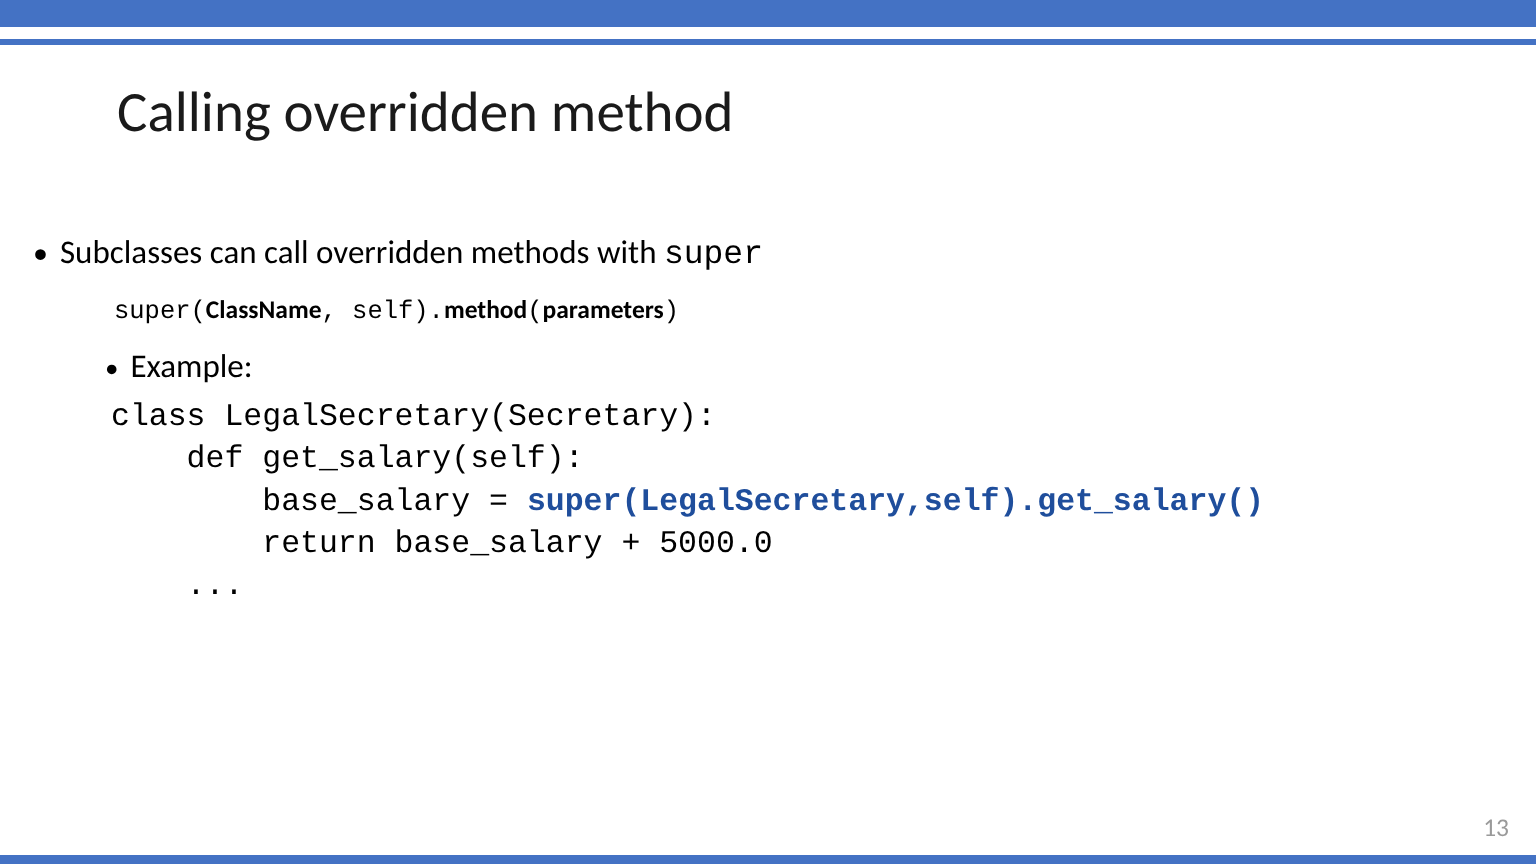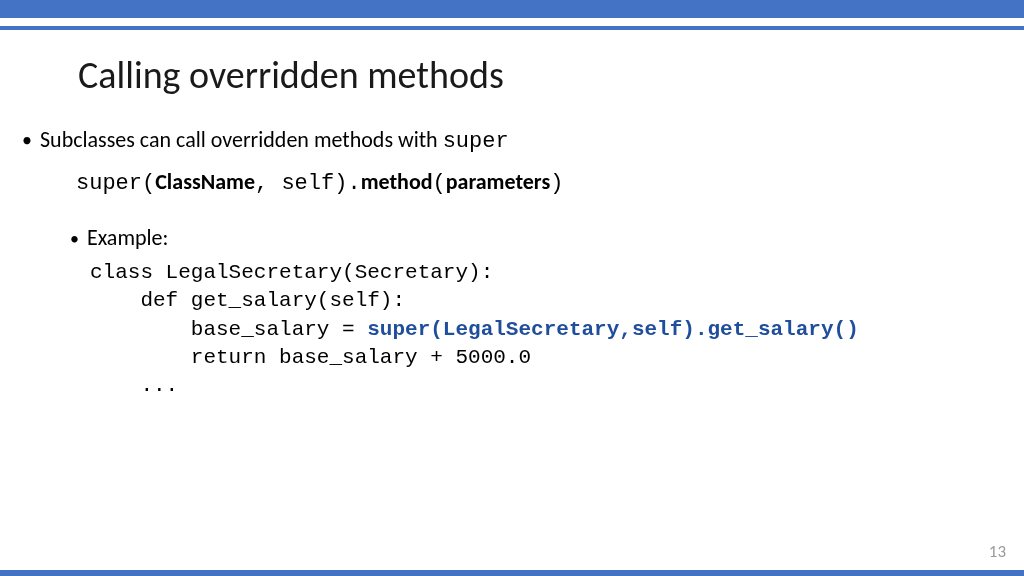"Calling overridden methods" h1.slide-title { text: methods -> method }
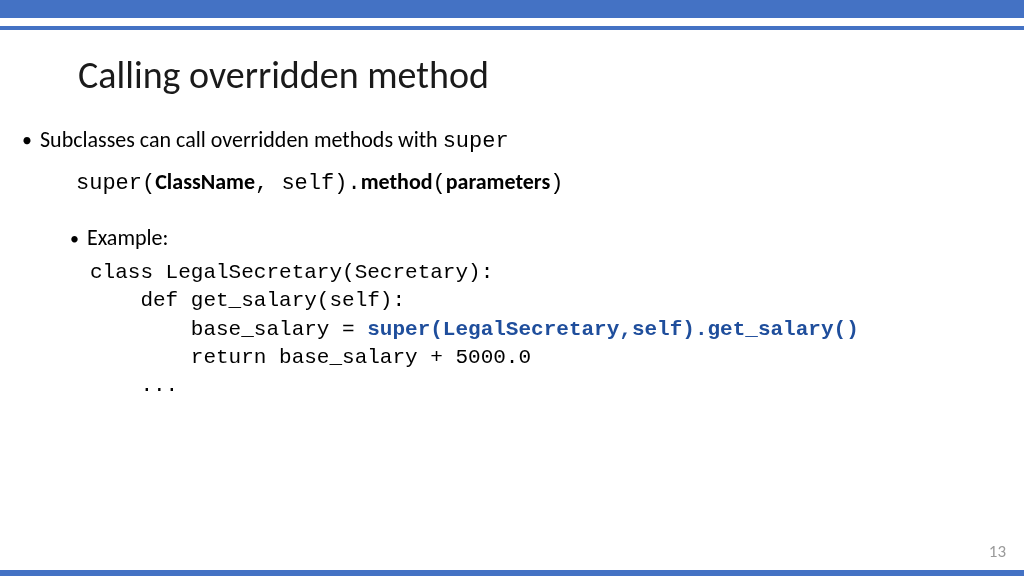"Subclasses can call overridden methods" .bullet1-text { margin-top: none -> 28px }
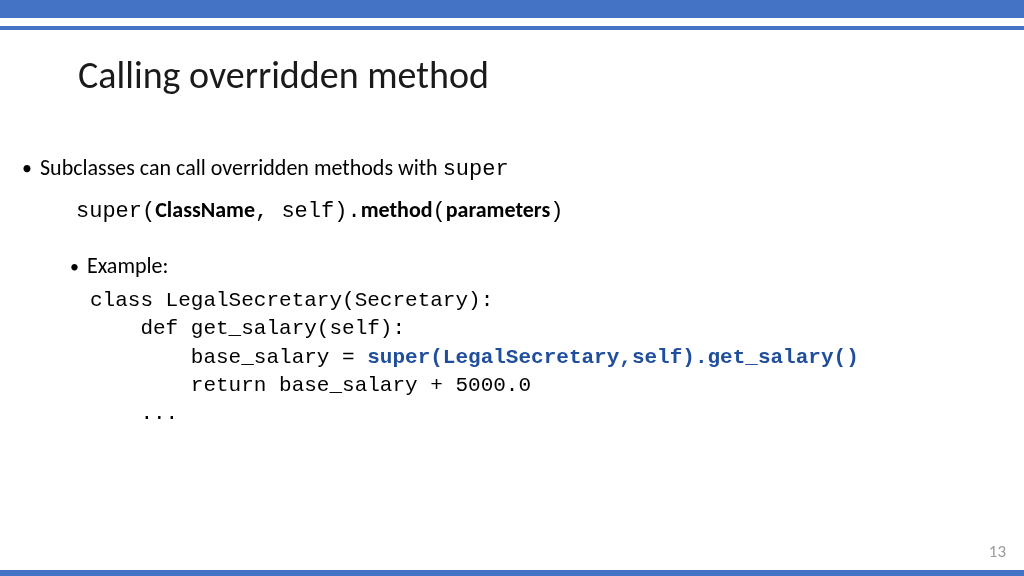"super(ClassName," .syntax-line { font-size: 22px -> 17px; margin-bottom: 28px -> 12px }
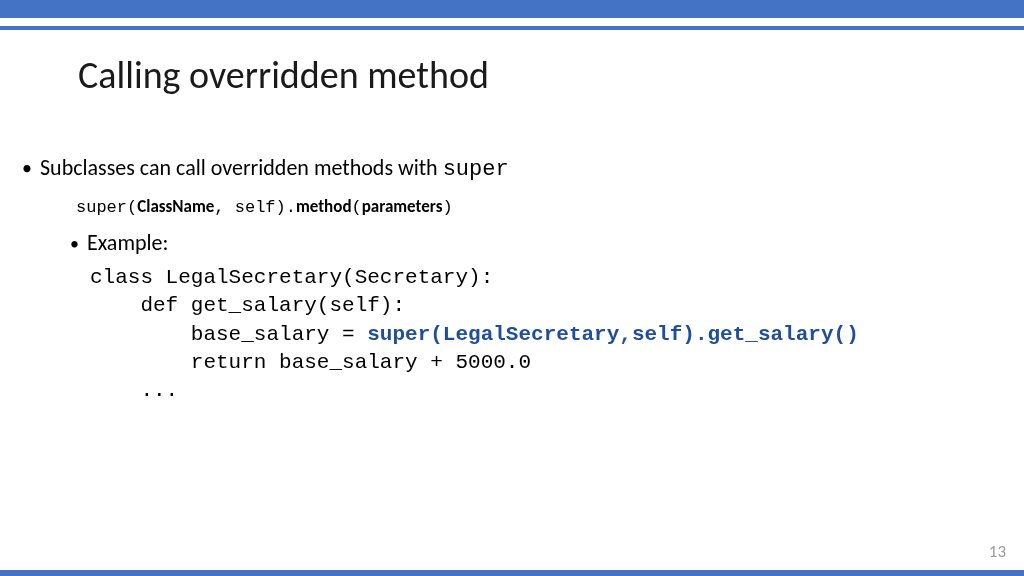"class LegalSecretary(Secretary): def" .code-block { margin-left: 68px -> 52px }
